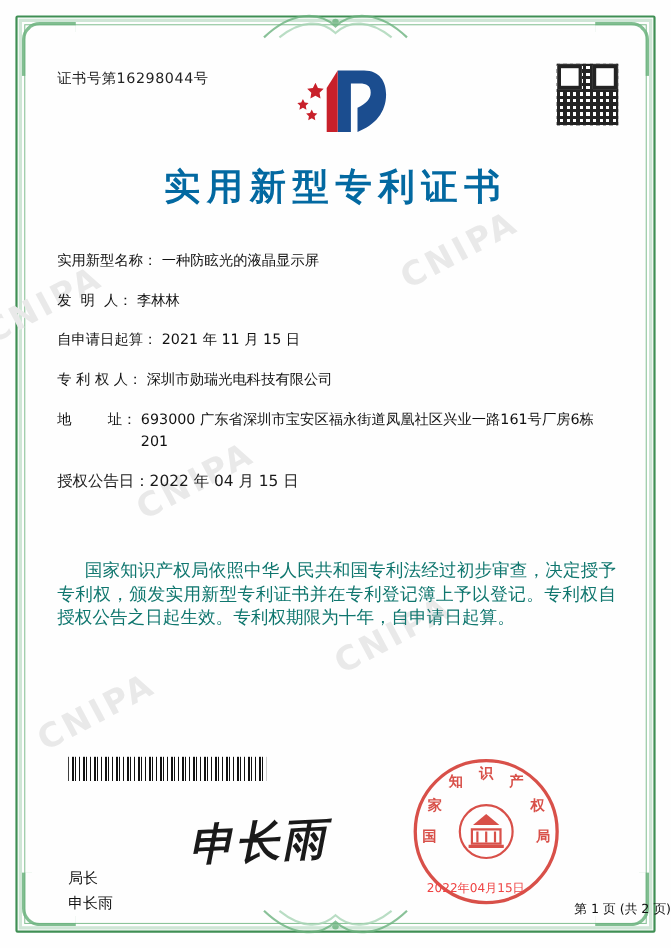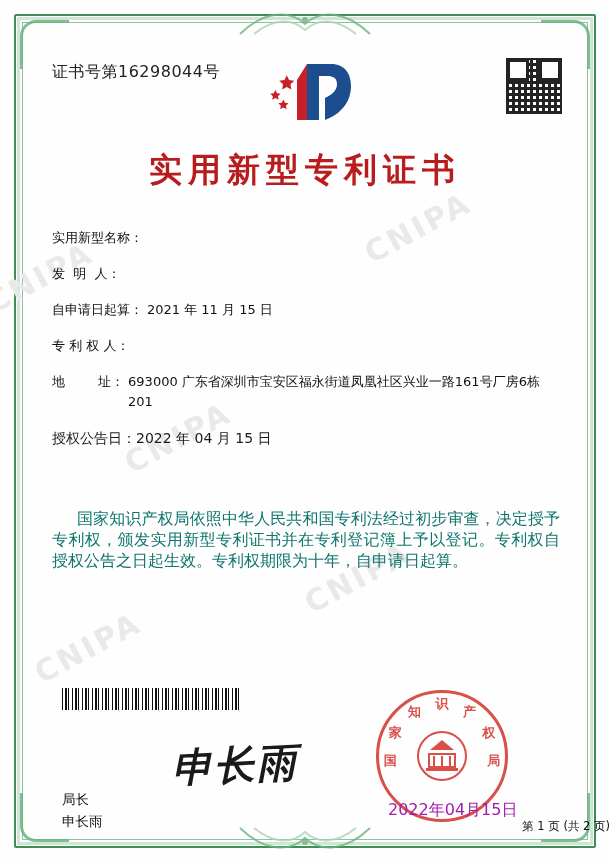"证书号第16298044号" .cert-no { font-size: 16px -> 13px }
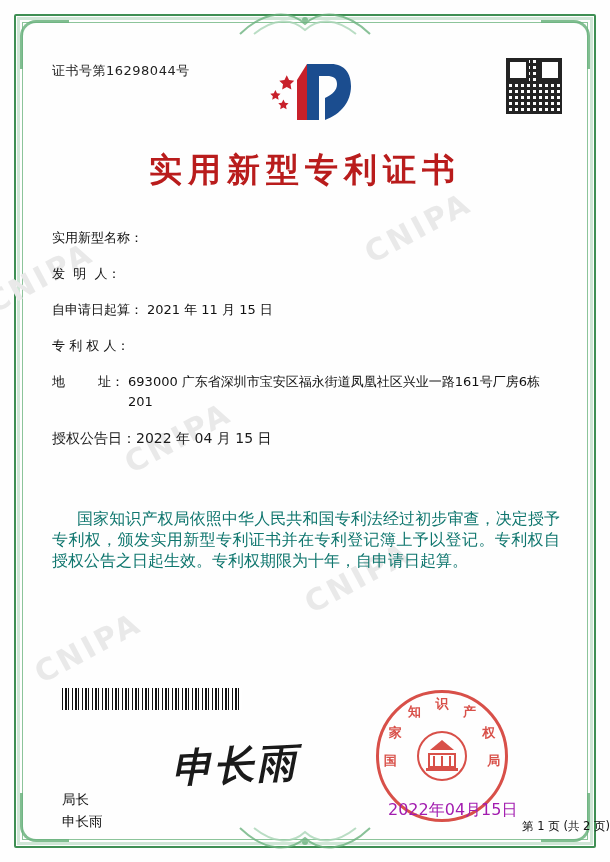"实用新型专利证书" .title { color: #b91c1c -> #0369a1 }
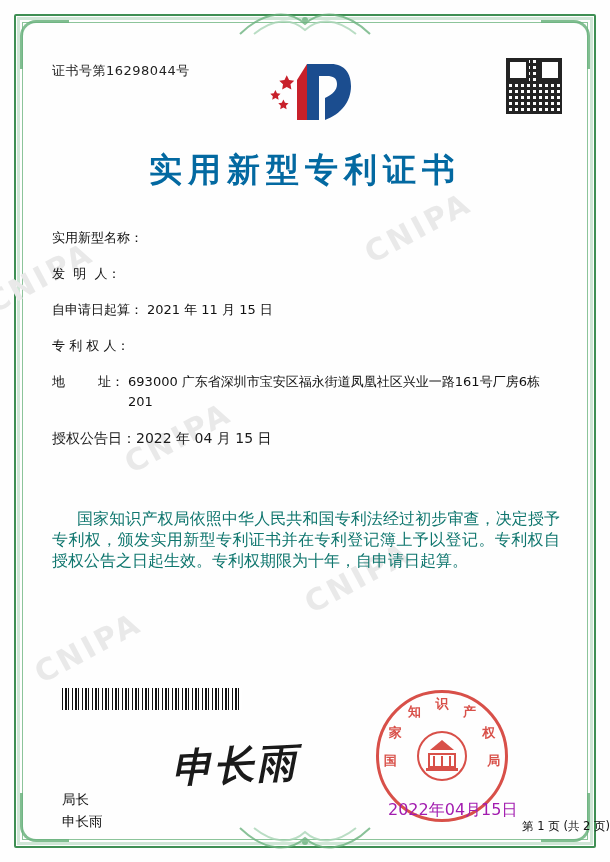"一种防眩光的液晶显示屏" span.field-value { html: none -> <span>一种防眩光的液晶显示屏</span> }
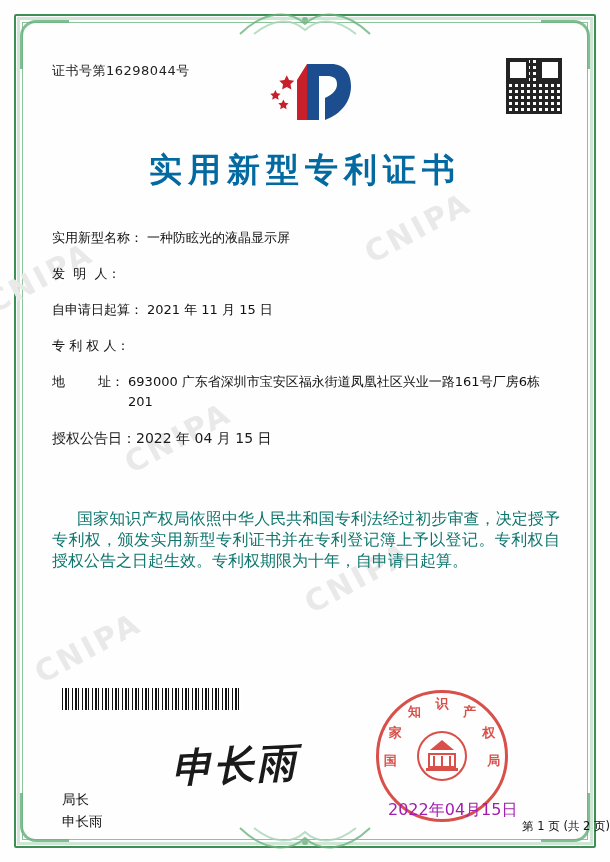"李林林" span.field-value { html: none -> <span>李林林</span> }
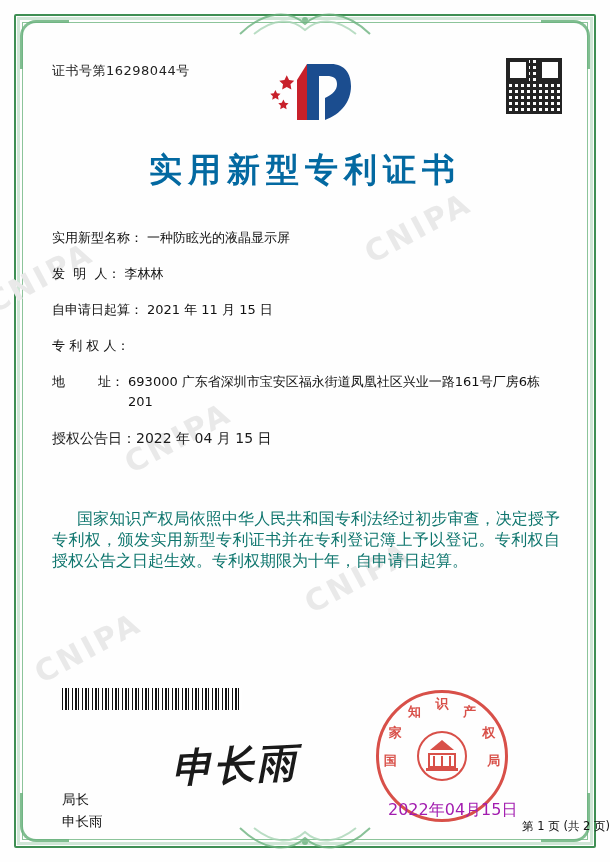"深圳市勋瑞光电科技有限公司" span.field-value { html: none -> <span>深圳市勋瑞光电科技有限公司</span> }
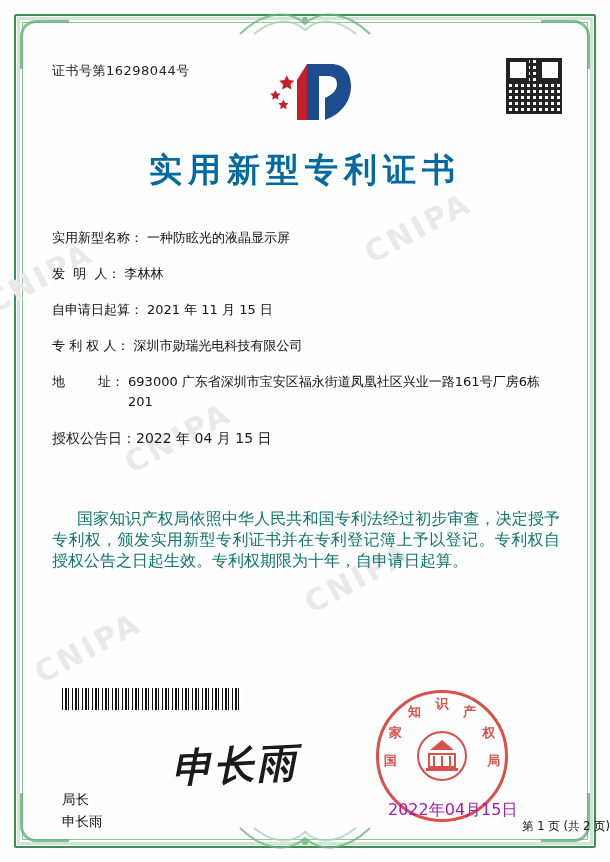"2022年04月15日" .issue-date { color: #a21caf -> #ef4444; font-size: 16px -> 11px }
